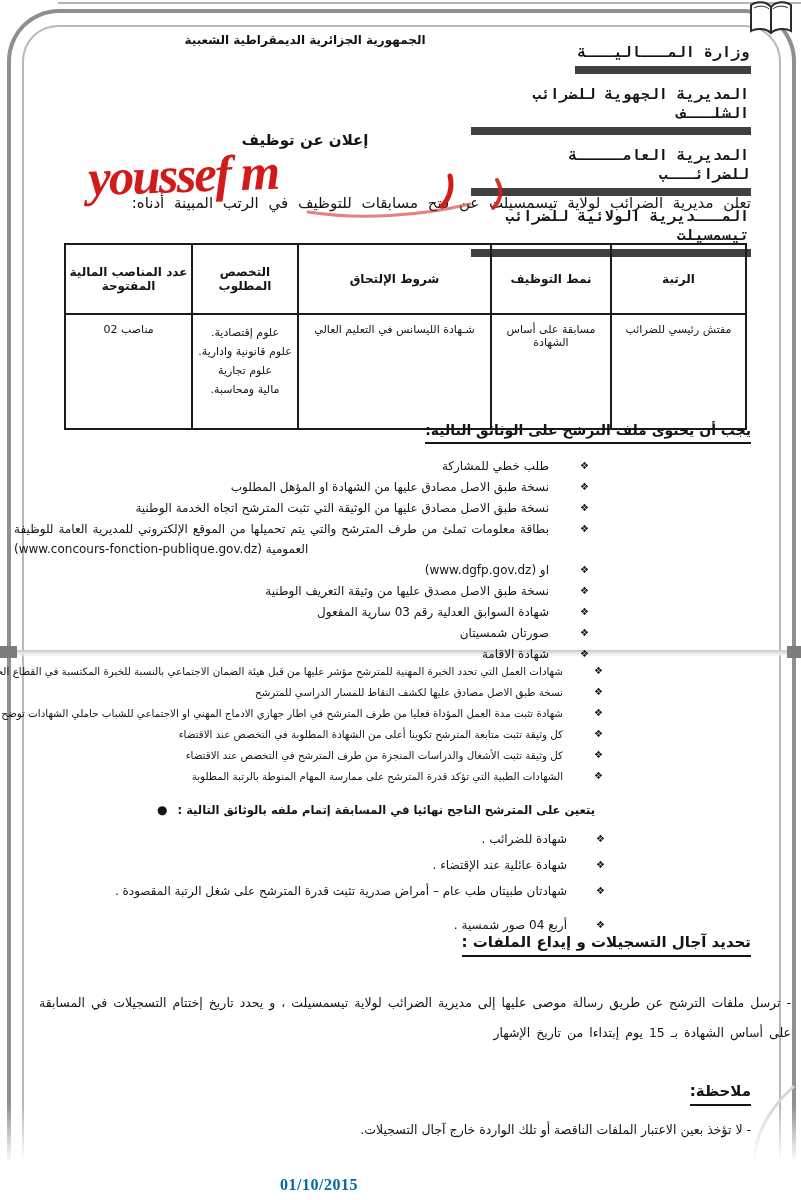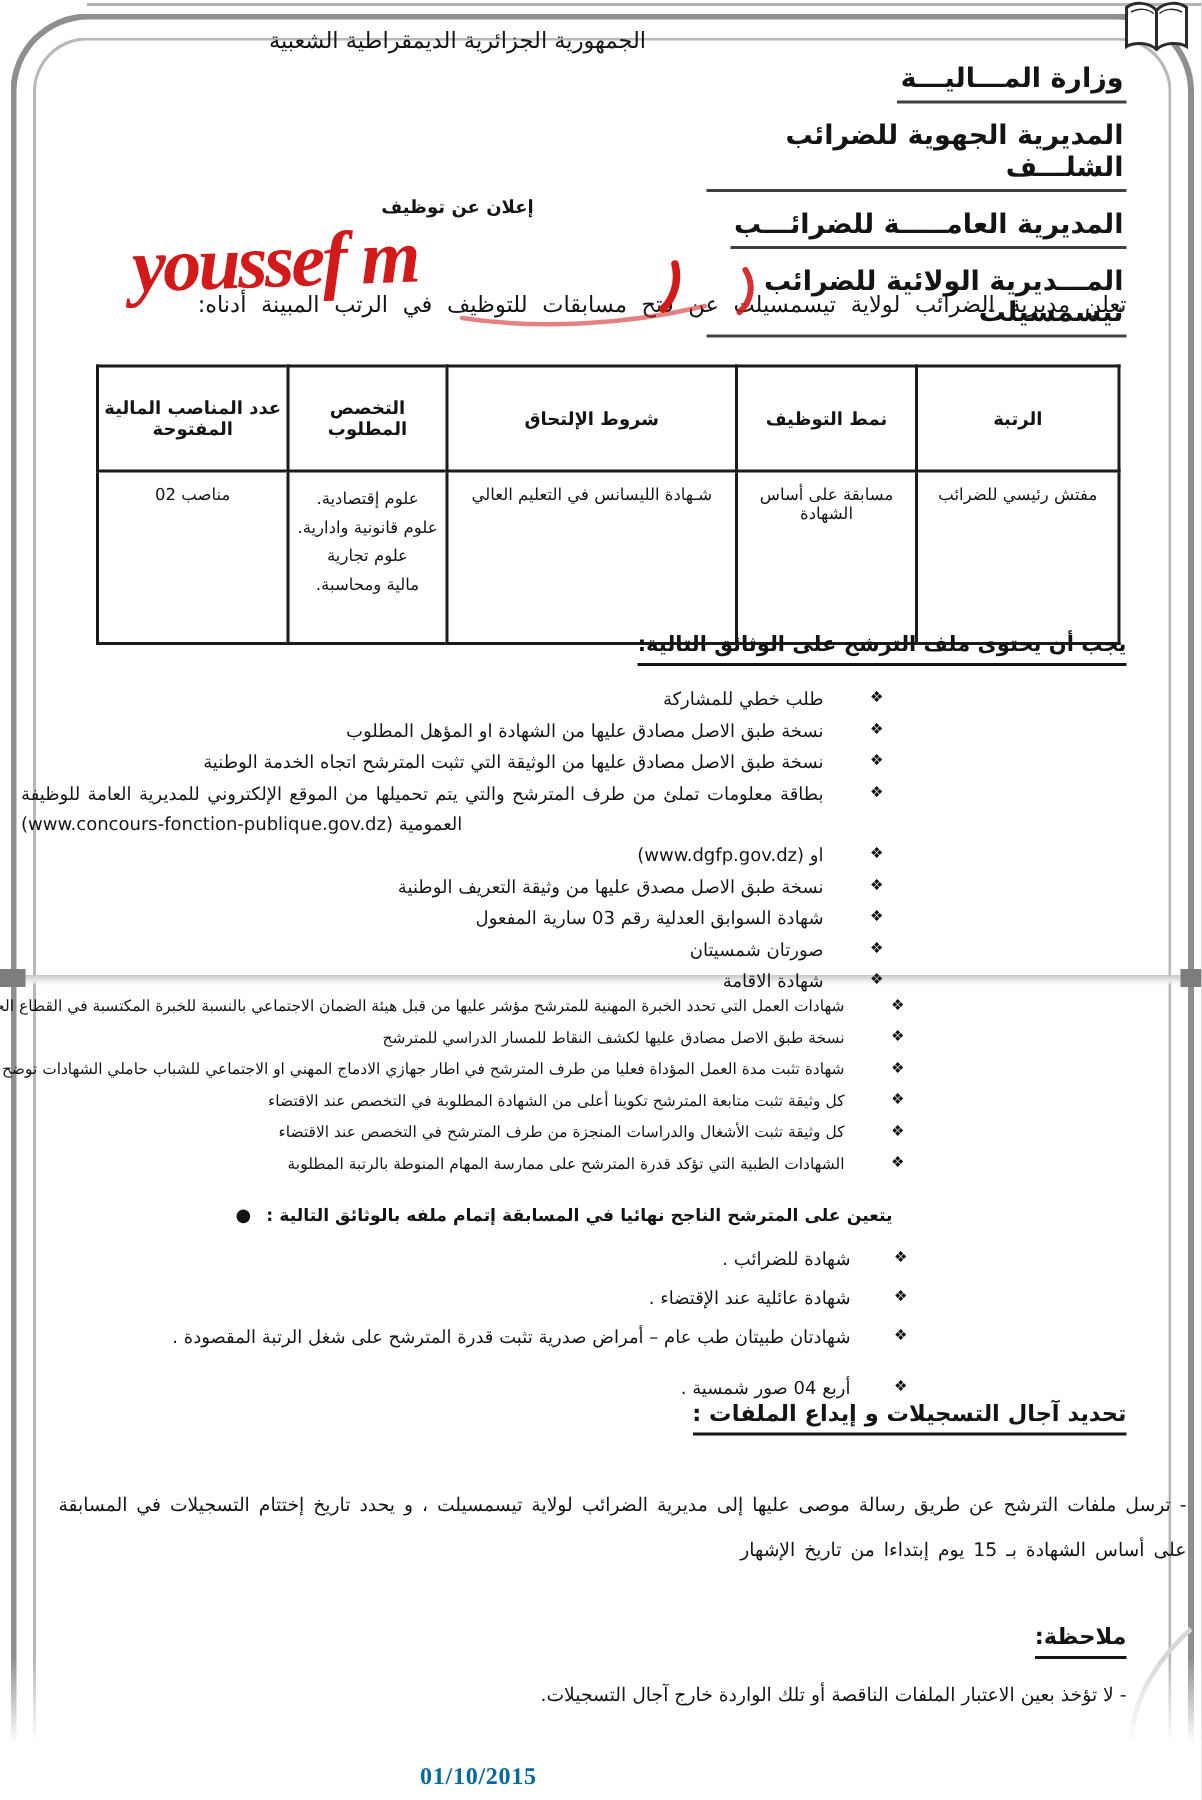"الجمهورية الجزائرية الديمقراطية الشعبية" .republic-title { font-size: 15px -> 12px; font-weight: normal -> bold; top: 18px -> 33px }
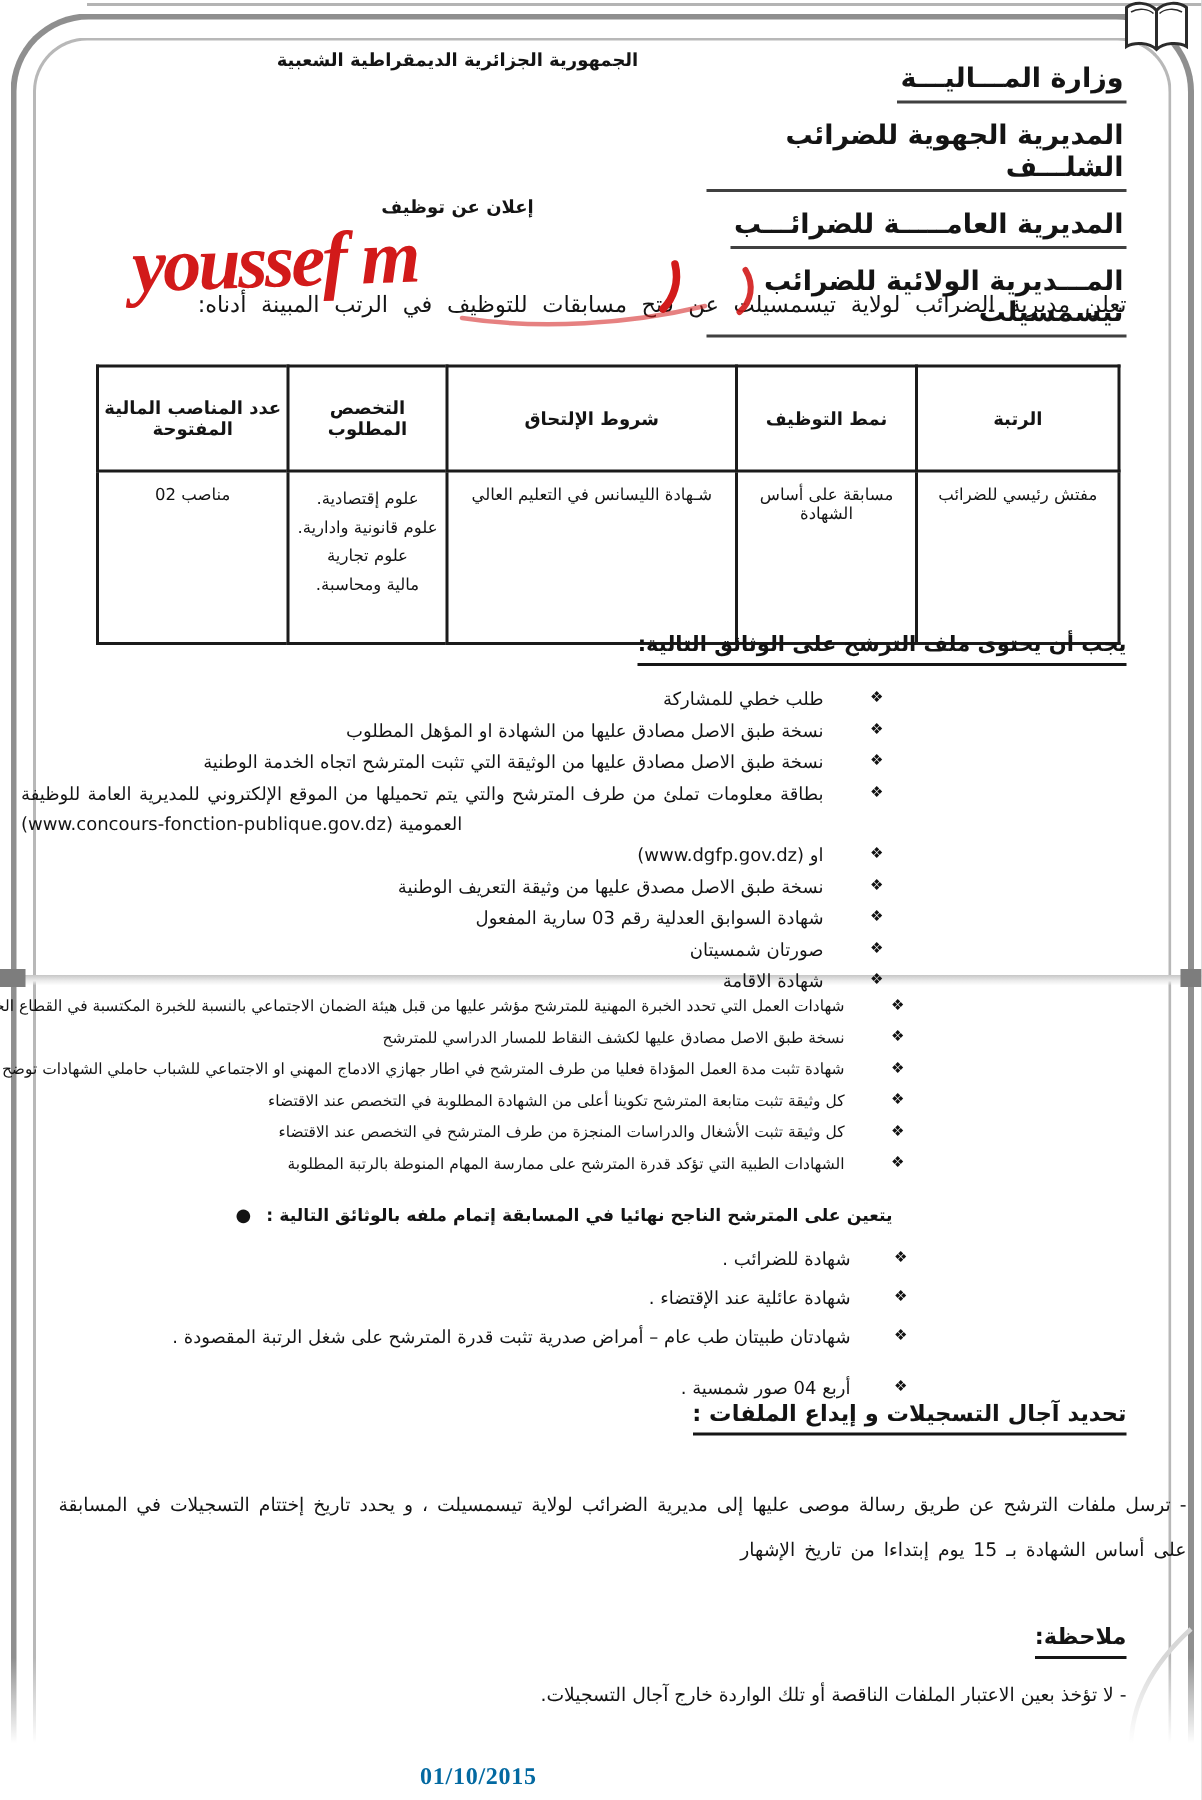"وزارة المـــاليـــة" .ministry-line span { border-bottom: 2px solid #404040 -> 8px solid #404040; font-family: none -> Liberation Mono, monospace; font-size: 18px -> 15px }
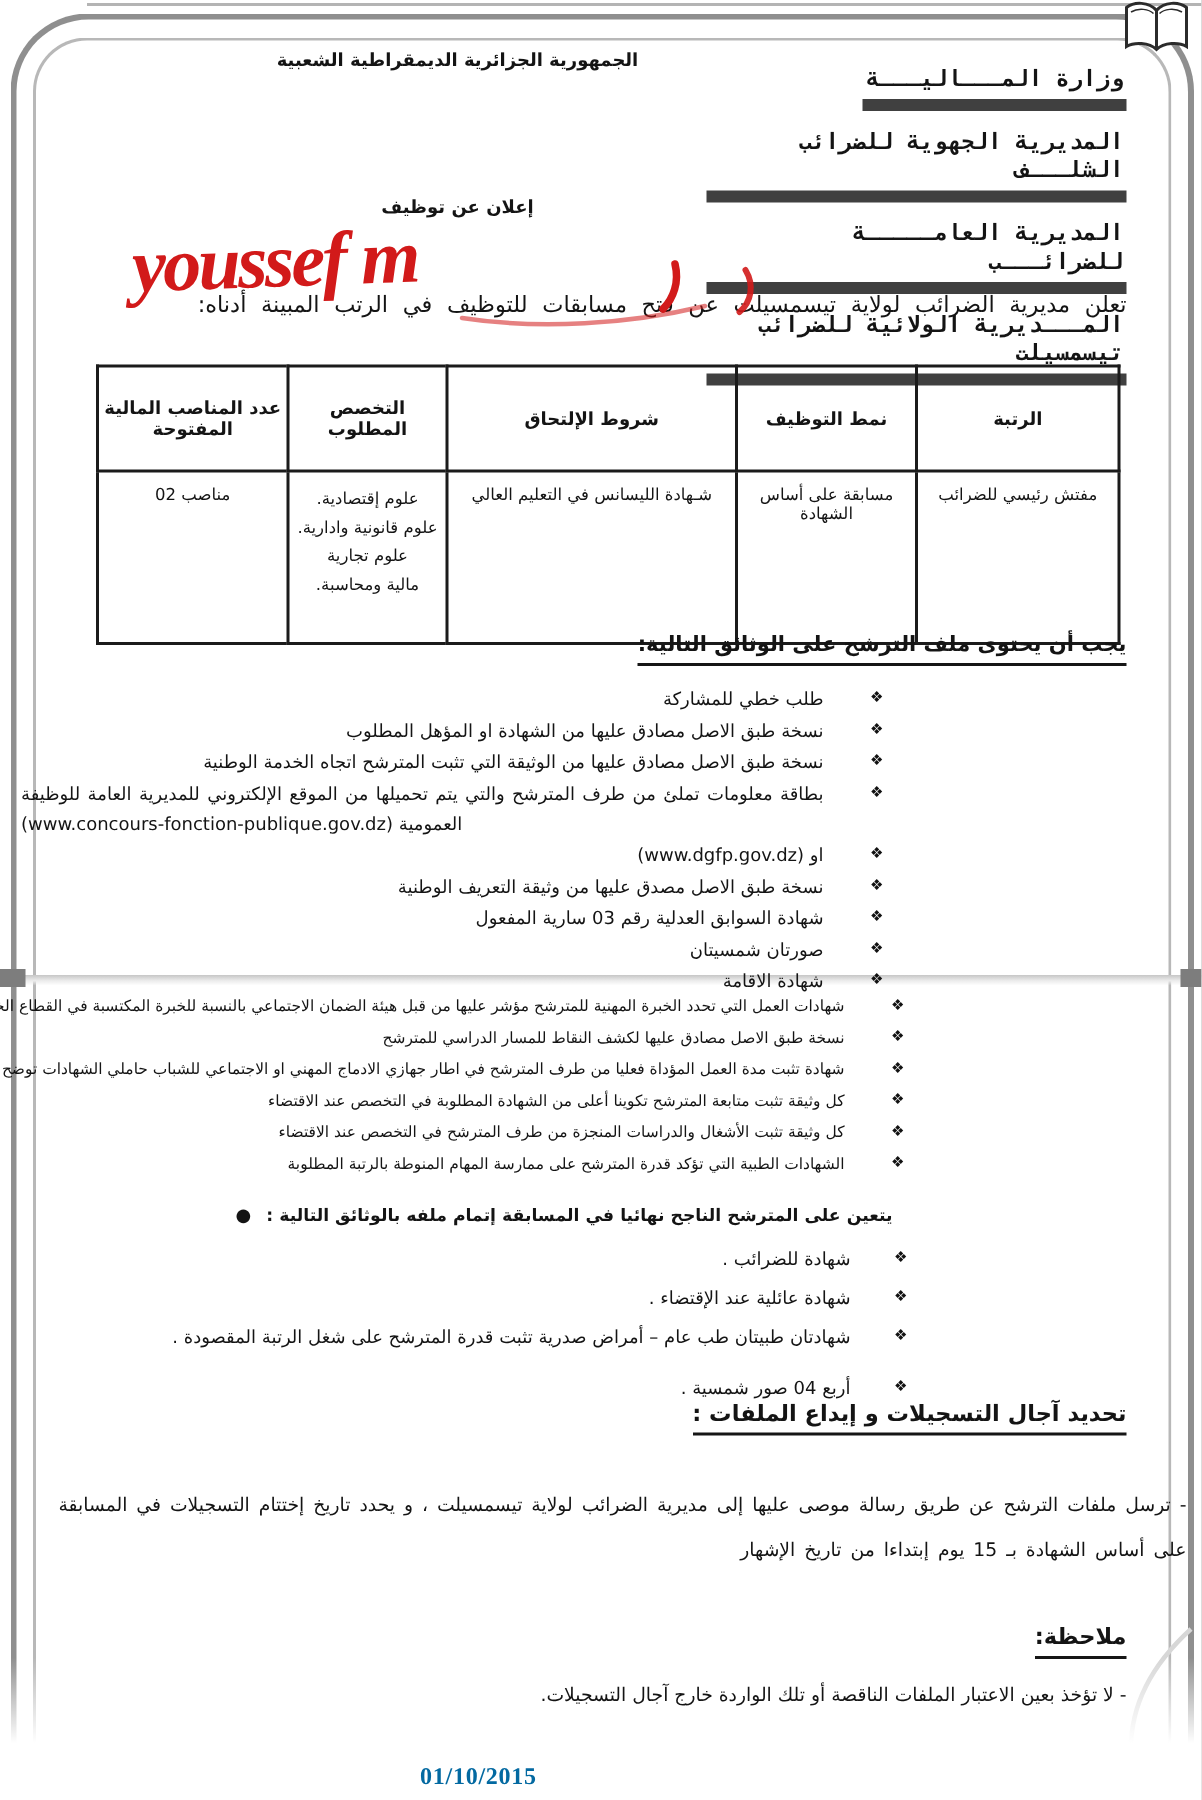"إعلان عن توظيف" .announcement-title { font-size: 12px -> 15px }
